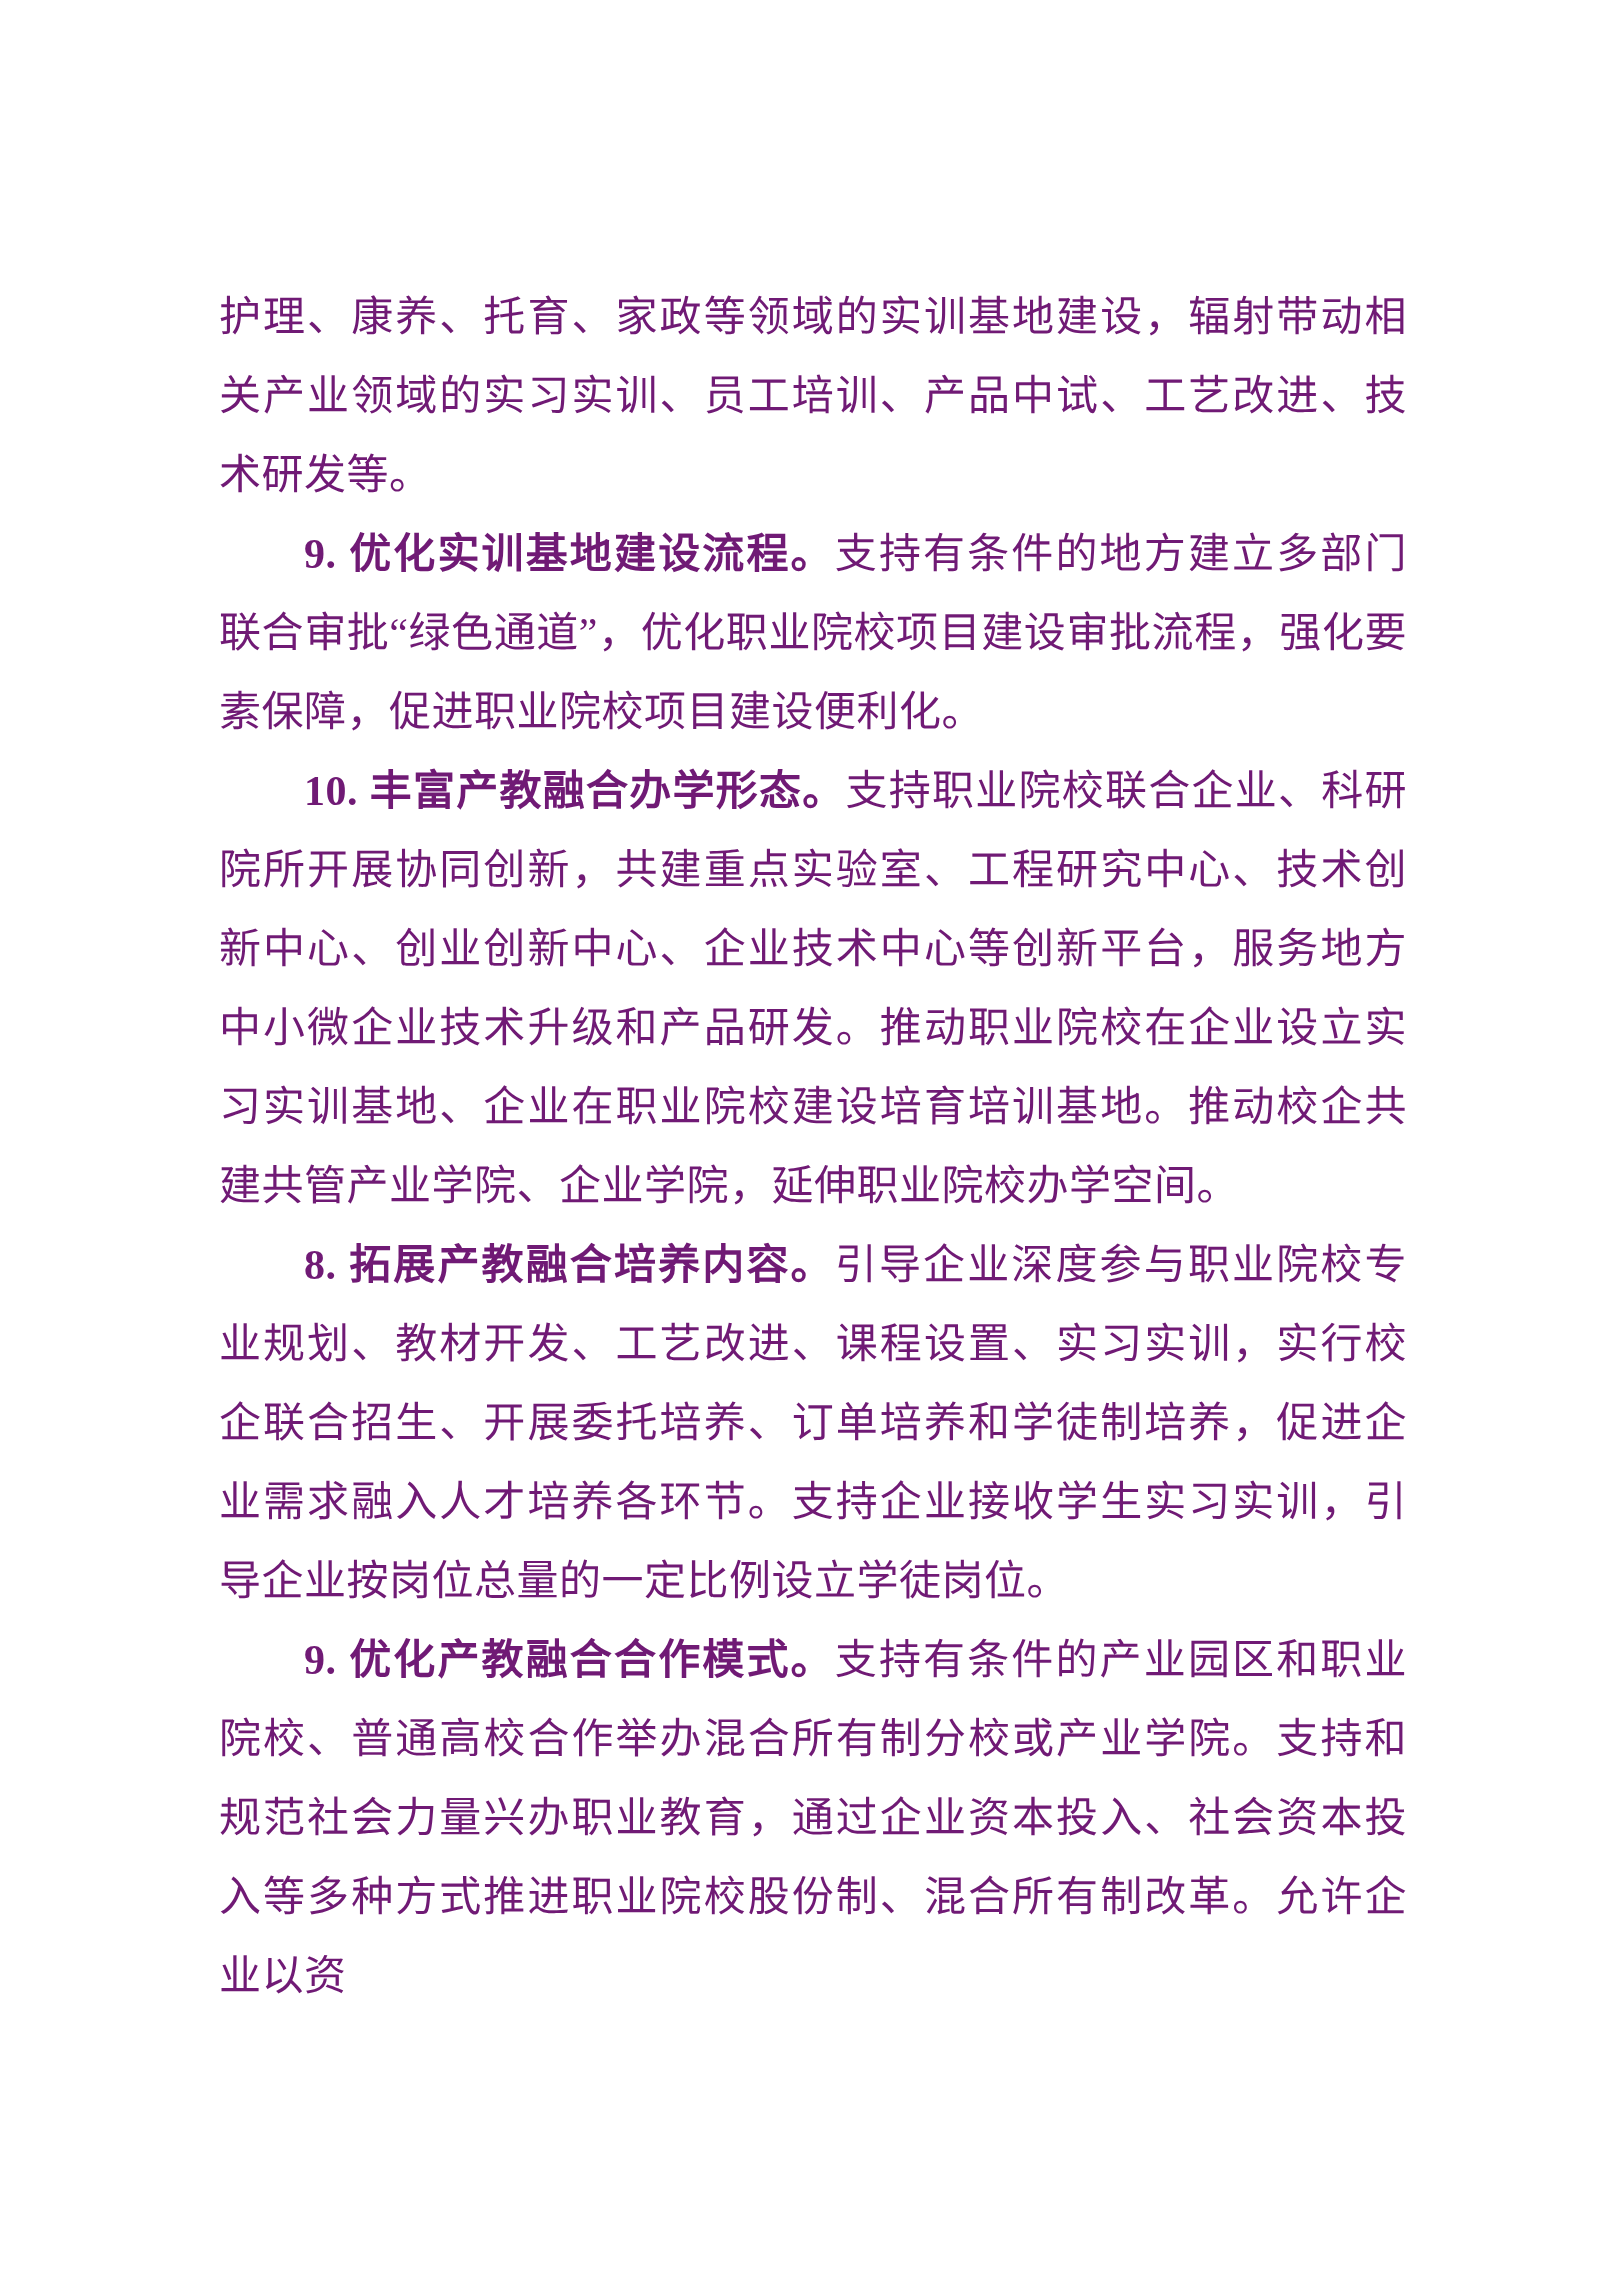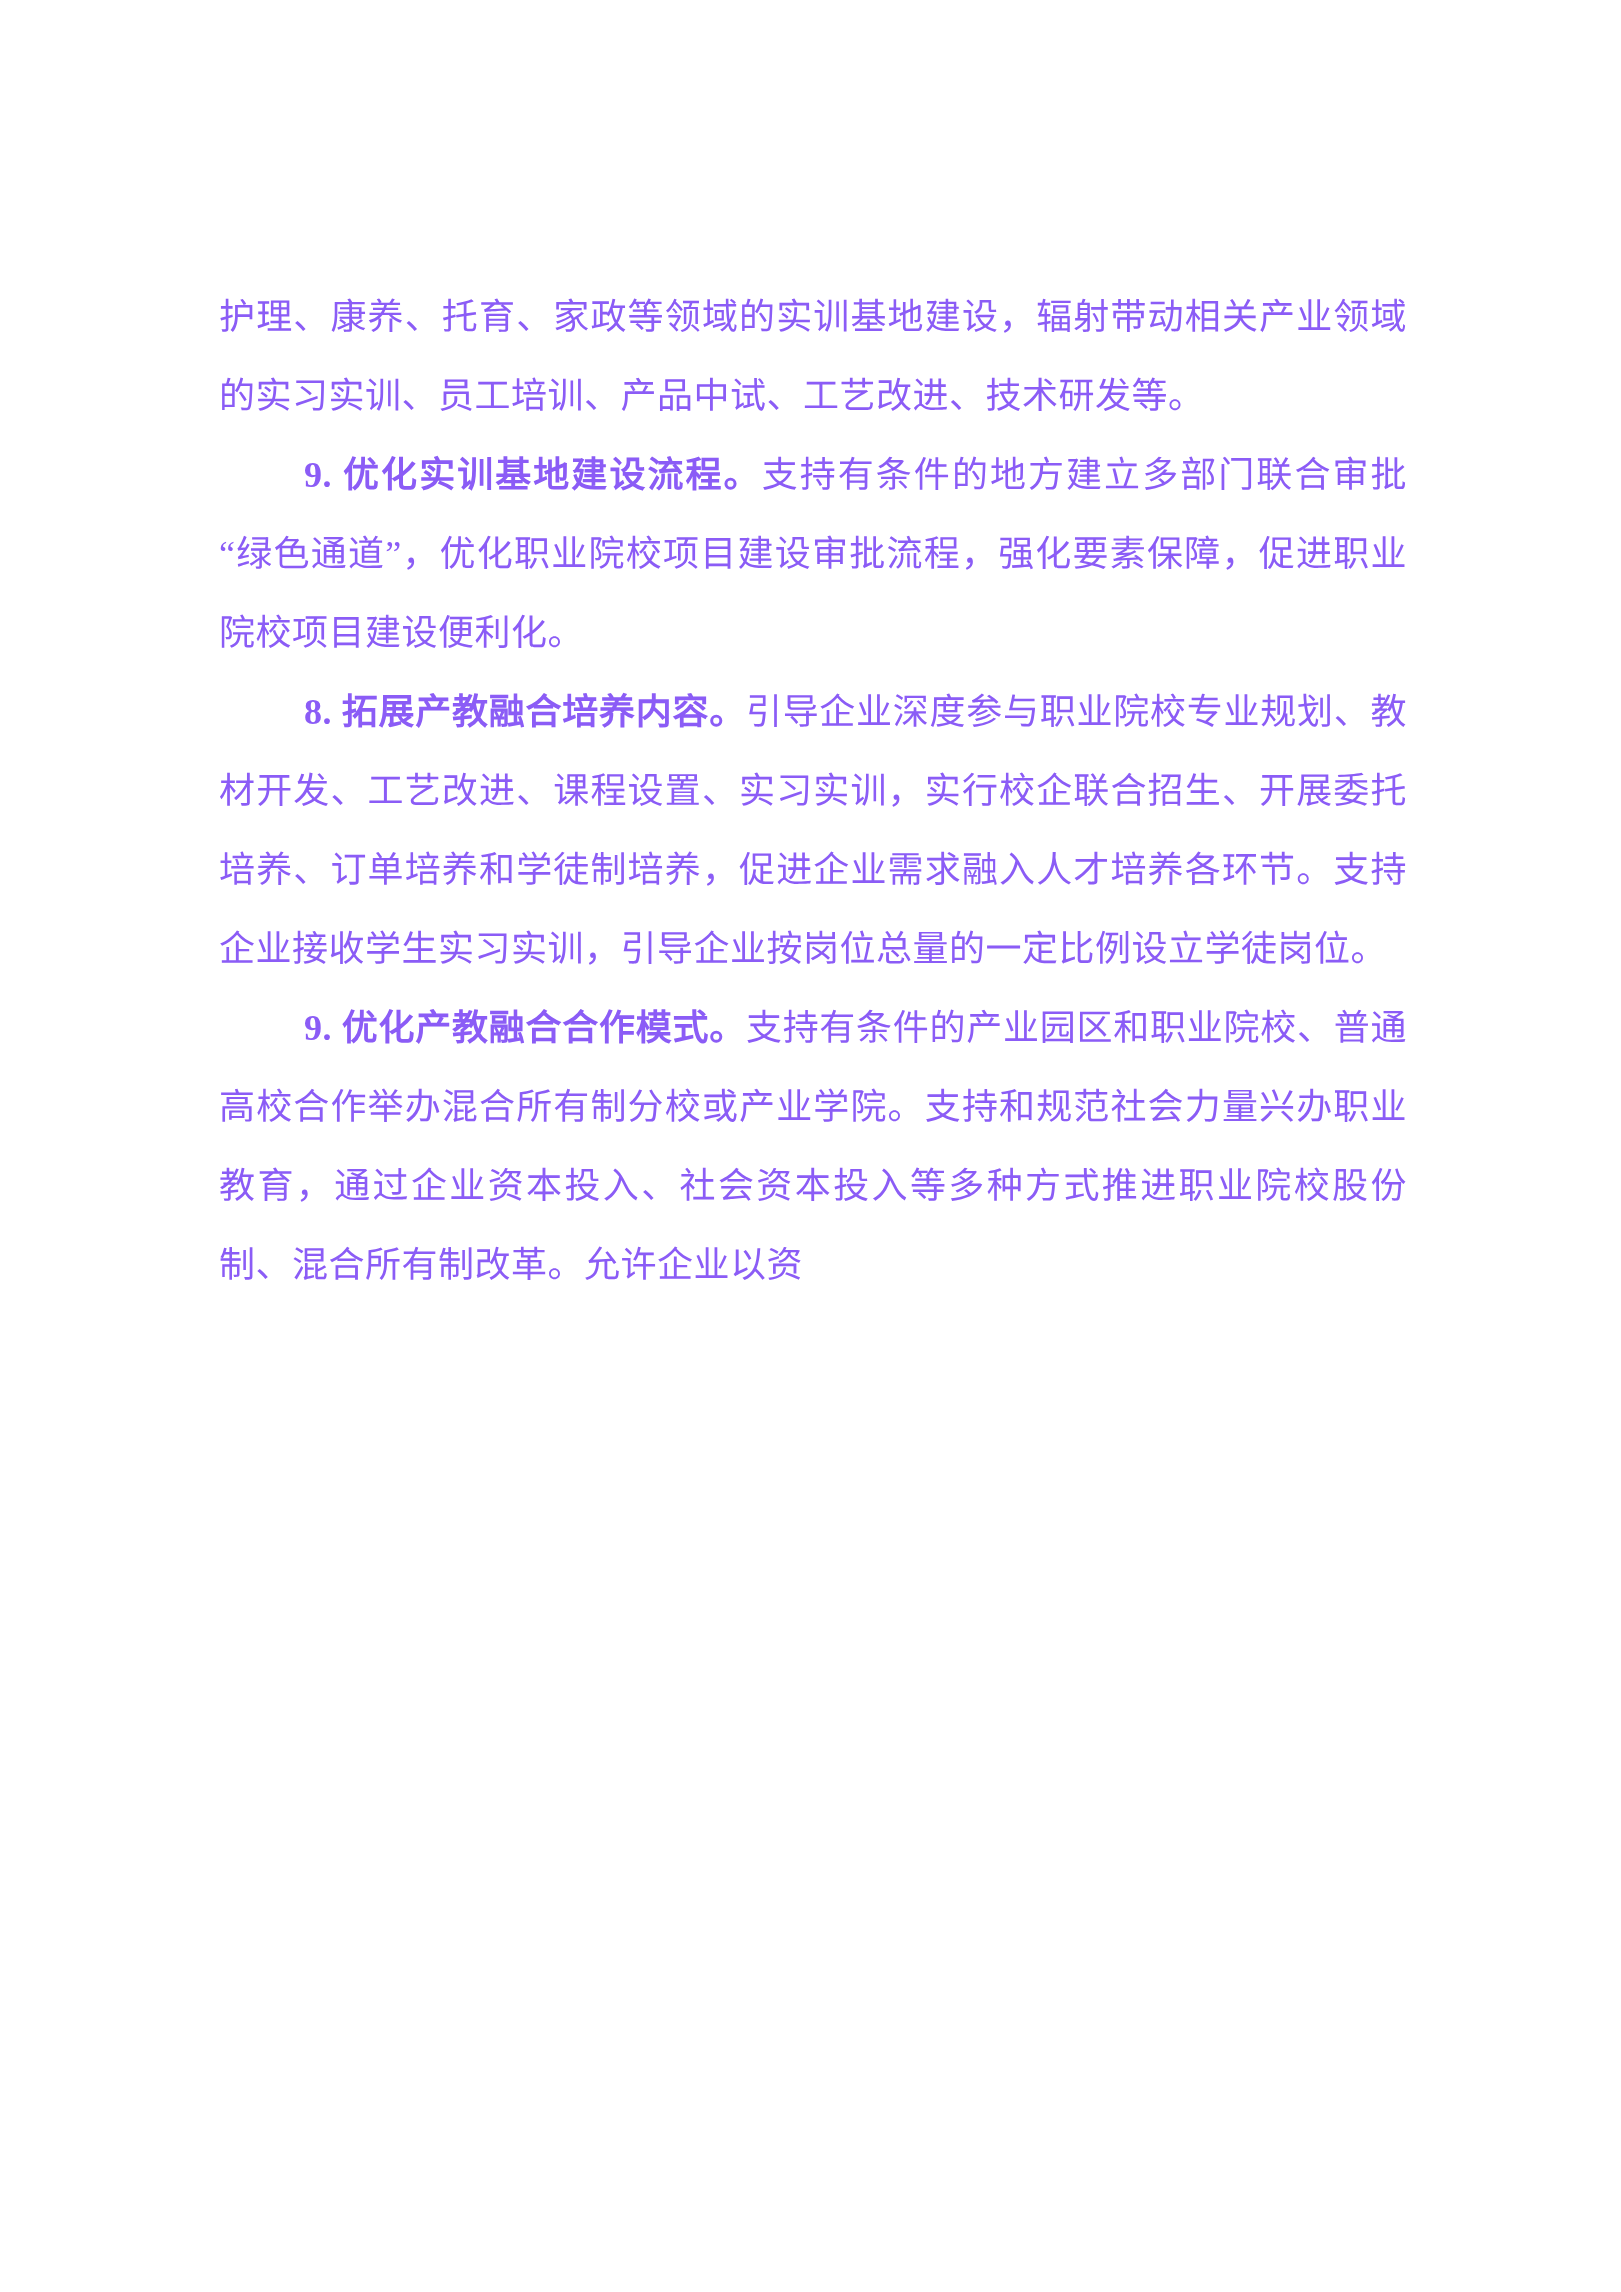"护理、康养、托育、家政等领域的实训基地建设，辐射带动相关产业领域的实习实训、员工" .text-block { color: #8b5cf6 -> #701a75; font-size: 36px -> 42px }
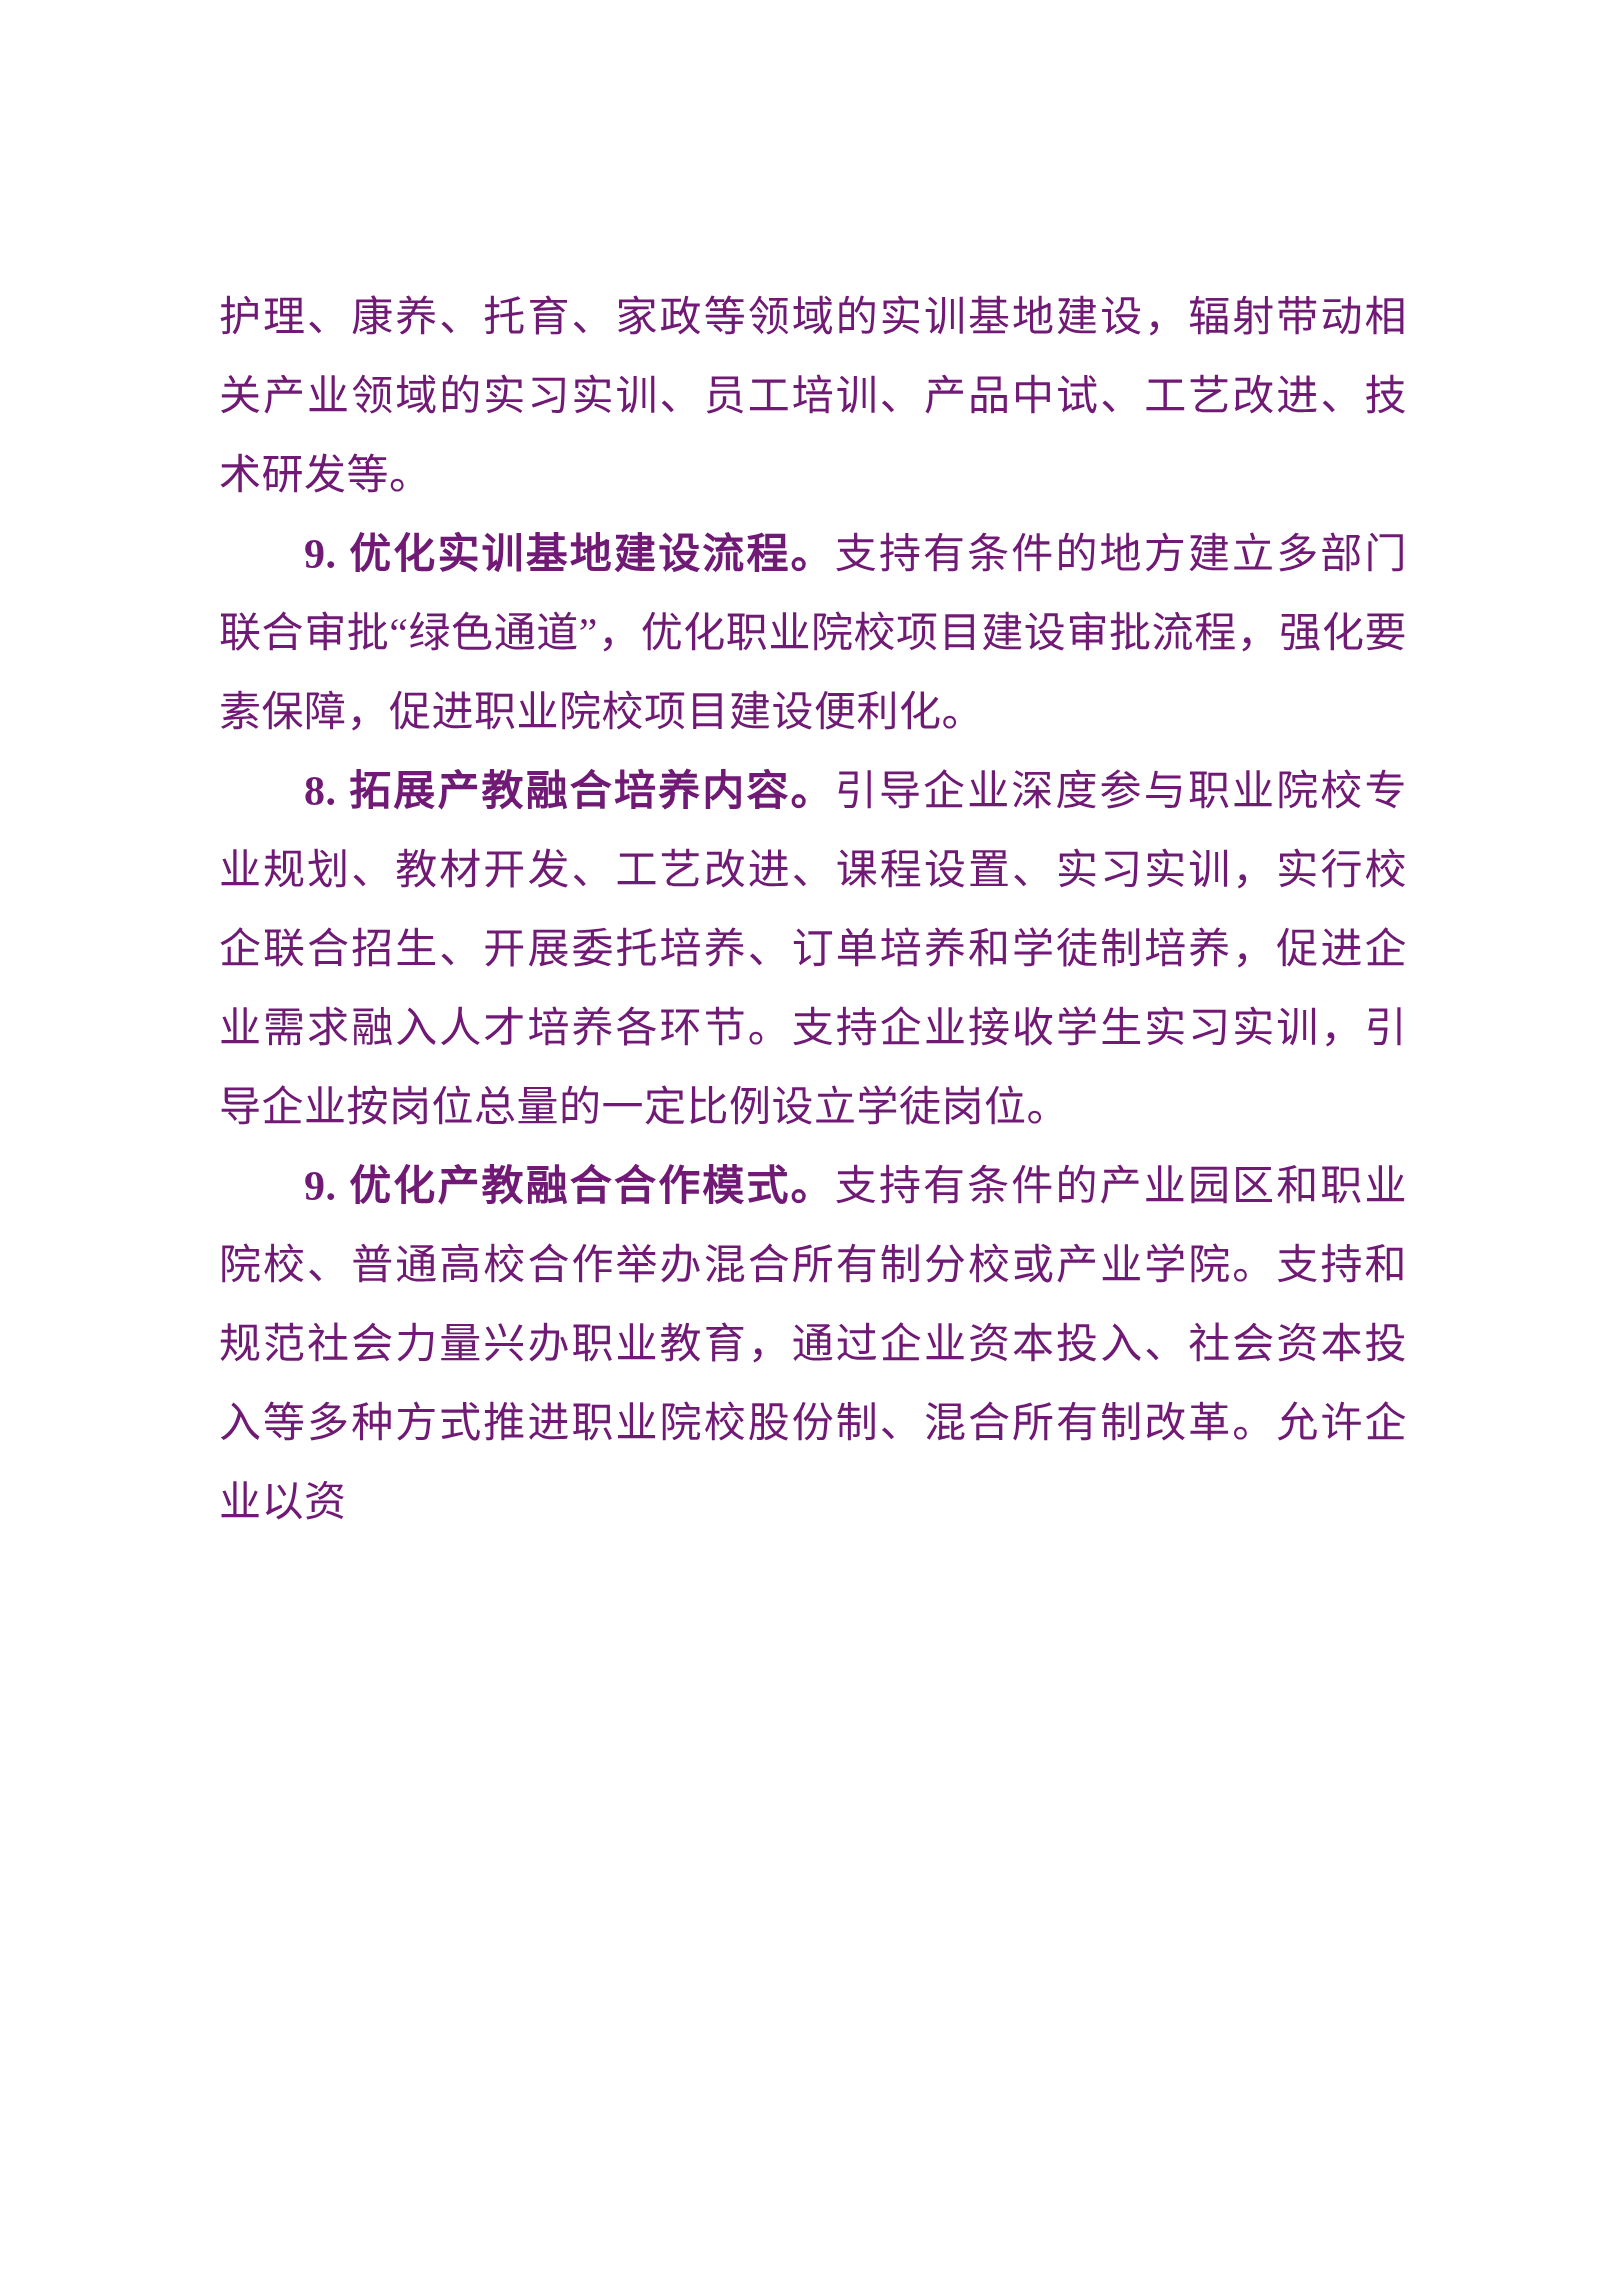"10." p.para { html: none -> <p><span>10. 丰富产教融合办学形态。</span><span>支持职业院校联合企业、科研院所开展协同创新，共建重点实验室、工程研究中心、技术创新中心、创业创新中心、企业技术中心等创新平台，服务地方中小微企业技术升级和产品研发。推动职业院校在企业设立实习实训基地、企业在职业院校建设培育培训基地。推动校企共建共管产业学院、企业学院，延伸职业院校办学空间。</span></p> }
